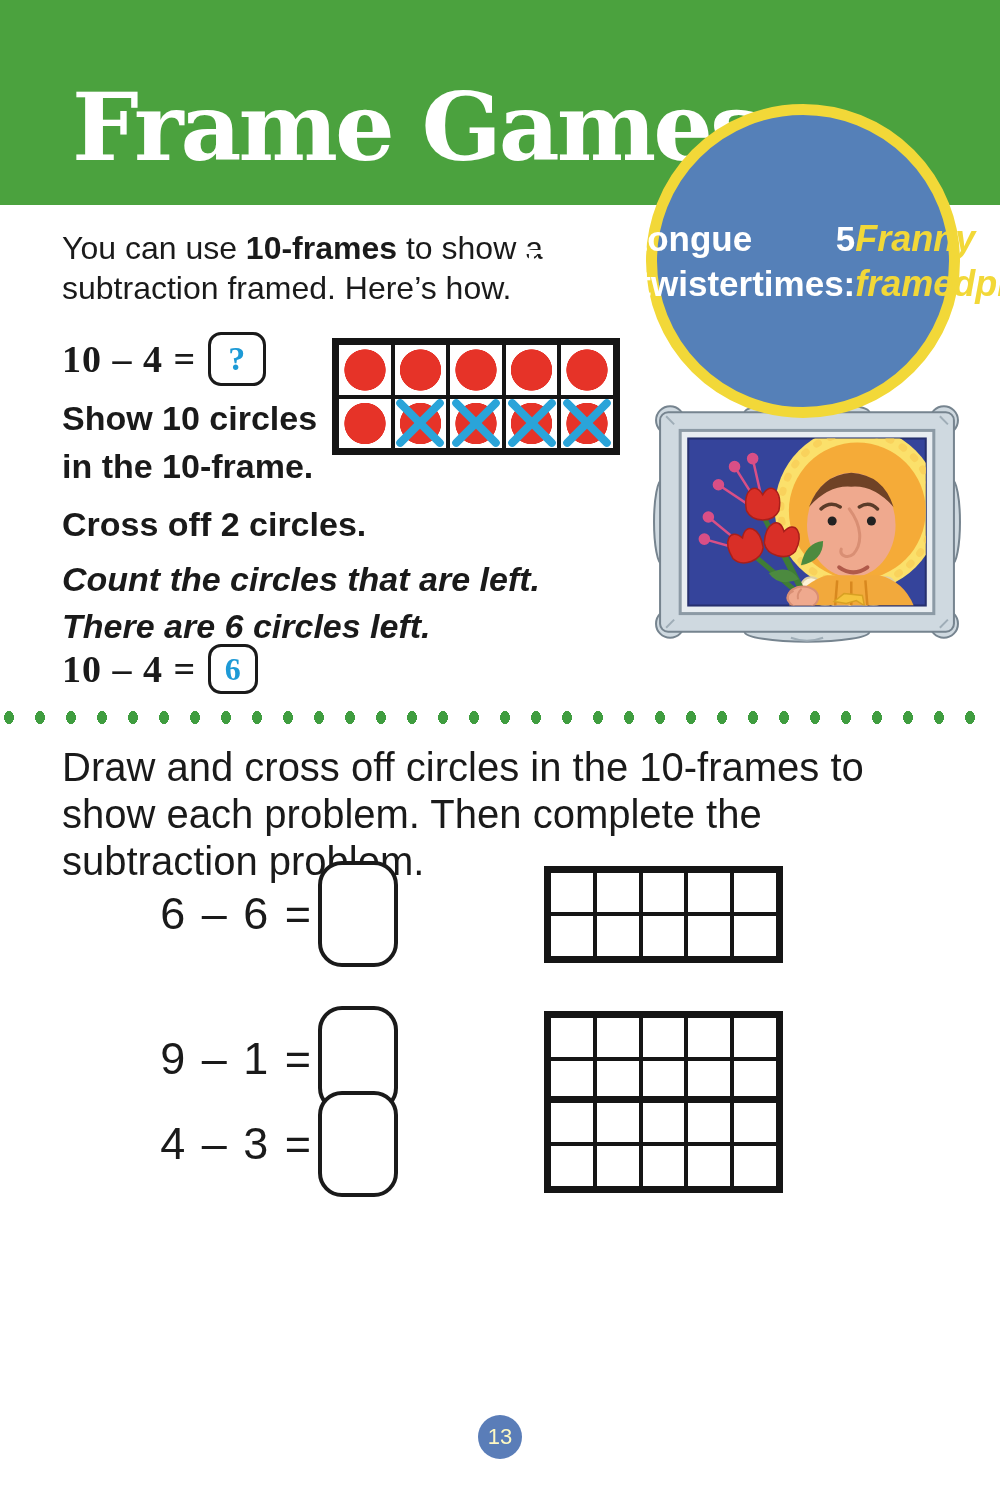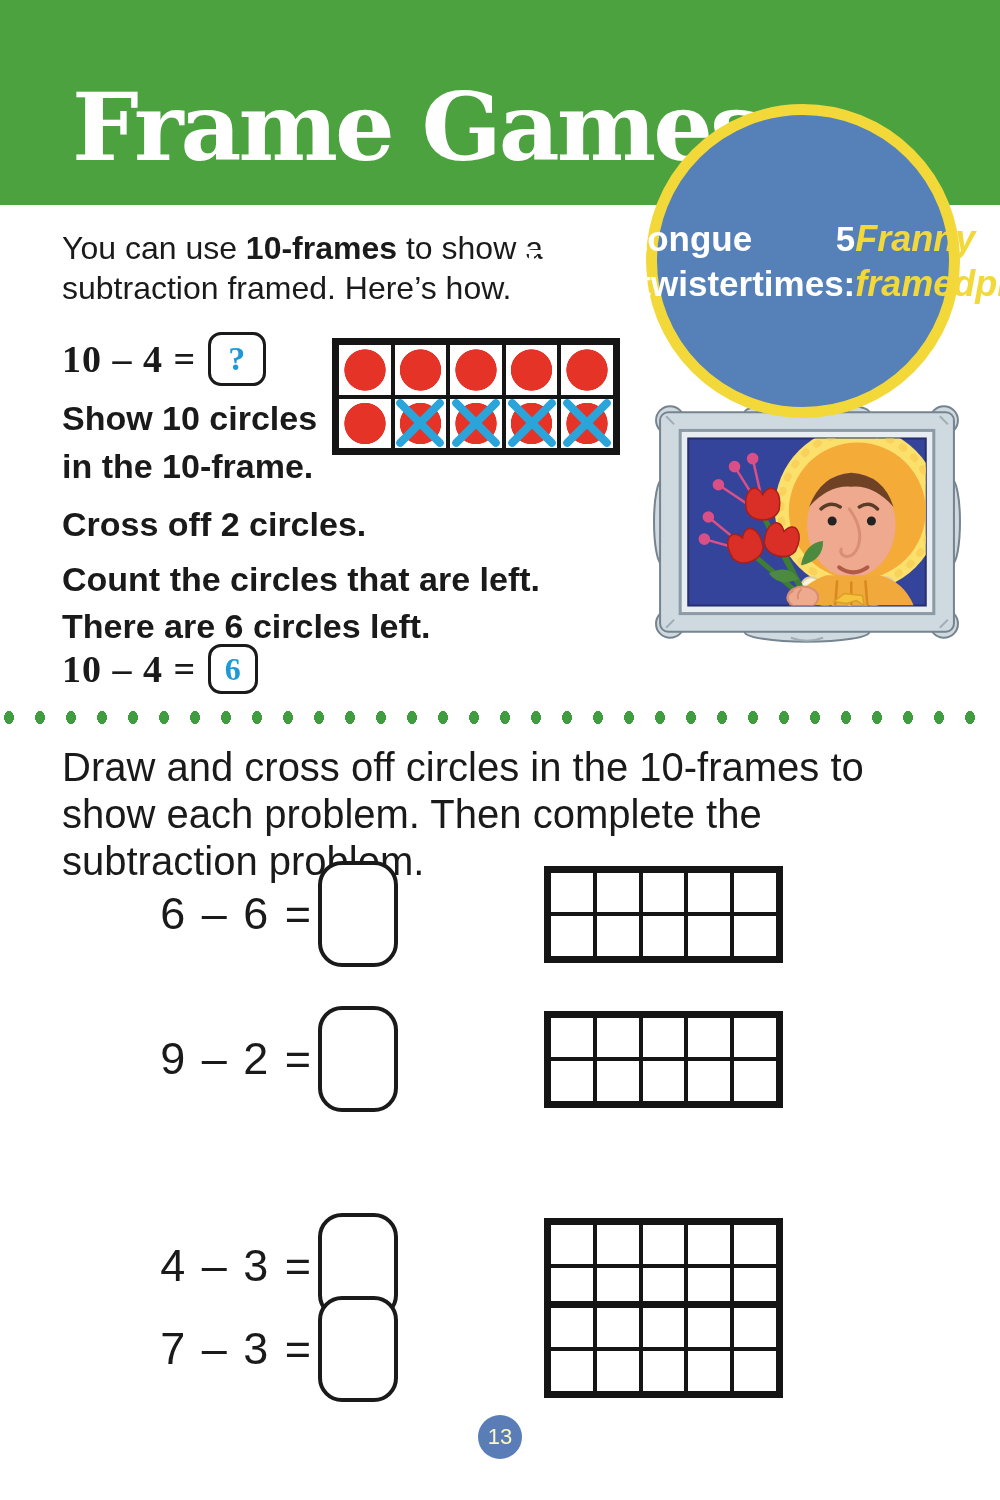"Count the circles that are" .step.s3 { font-style: none -> italic }
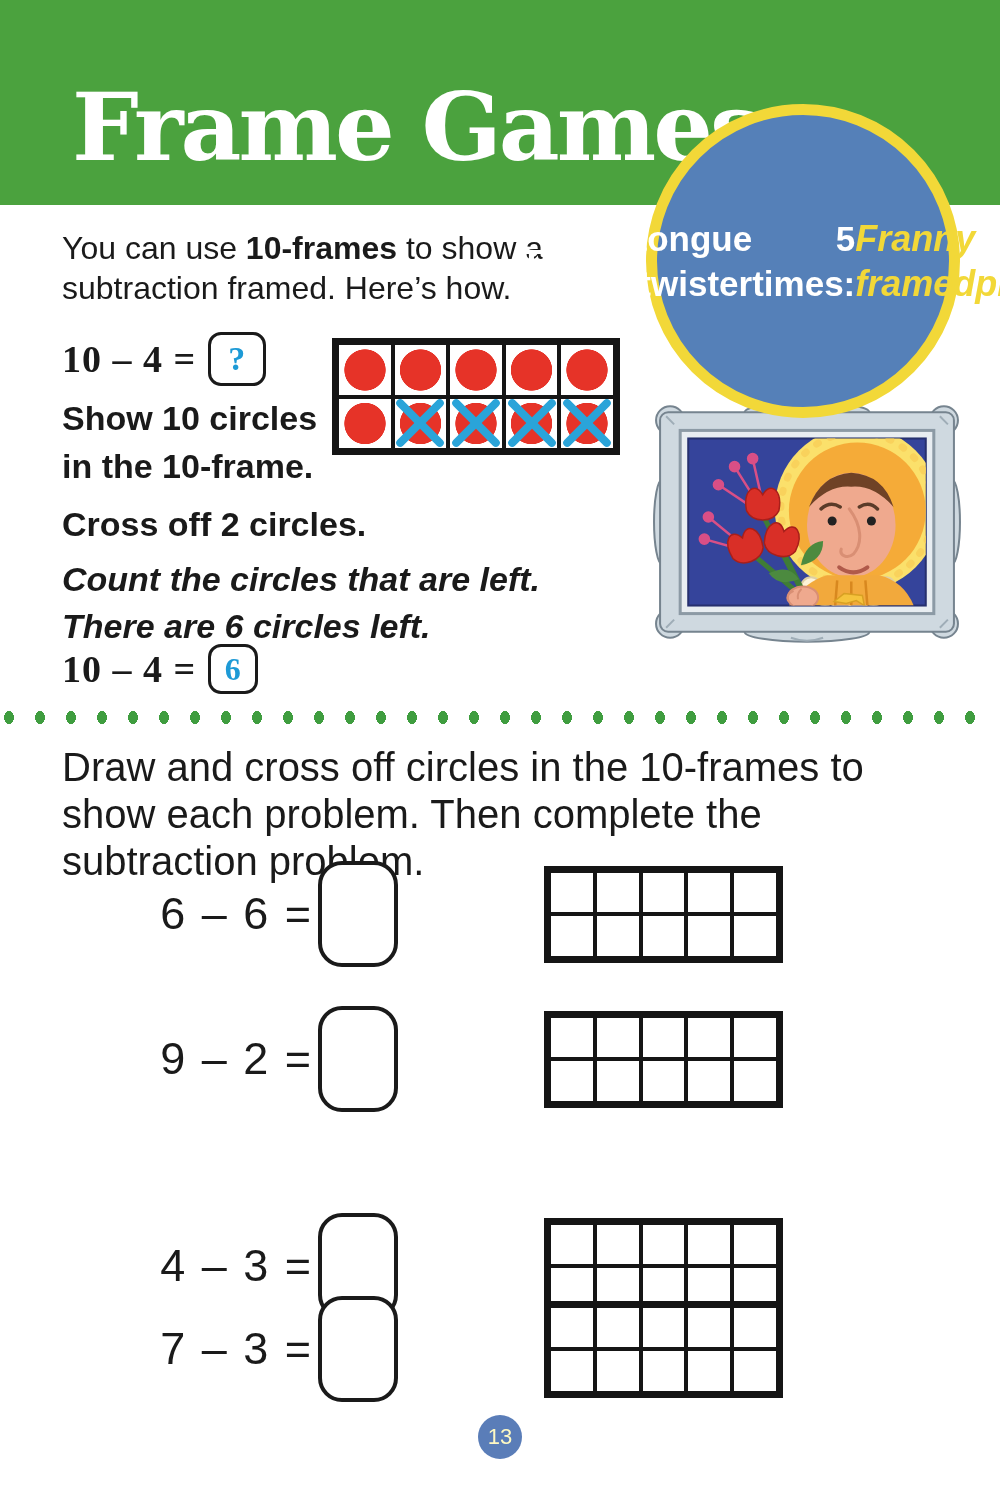"9 – 2 =" div.problem-label { text: 2 -> 1 }
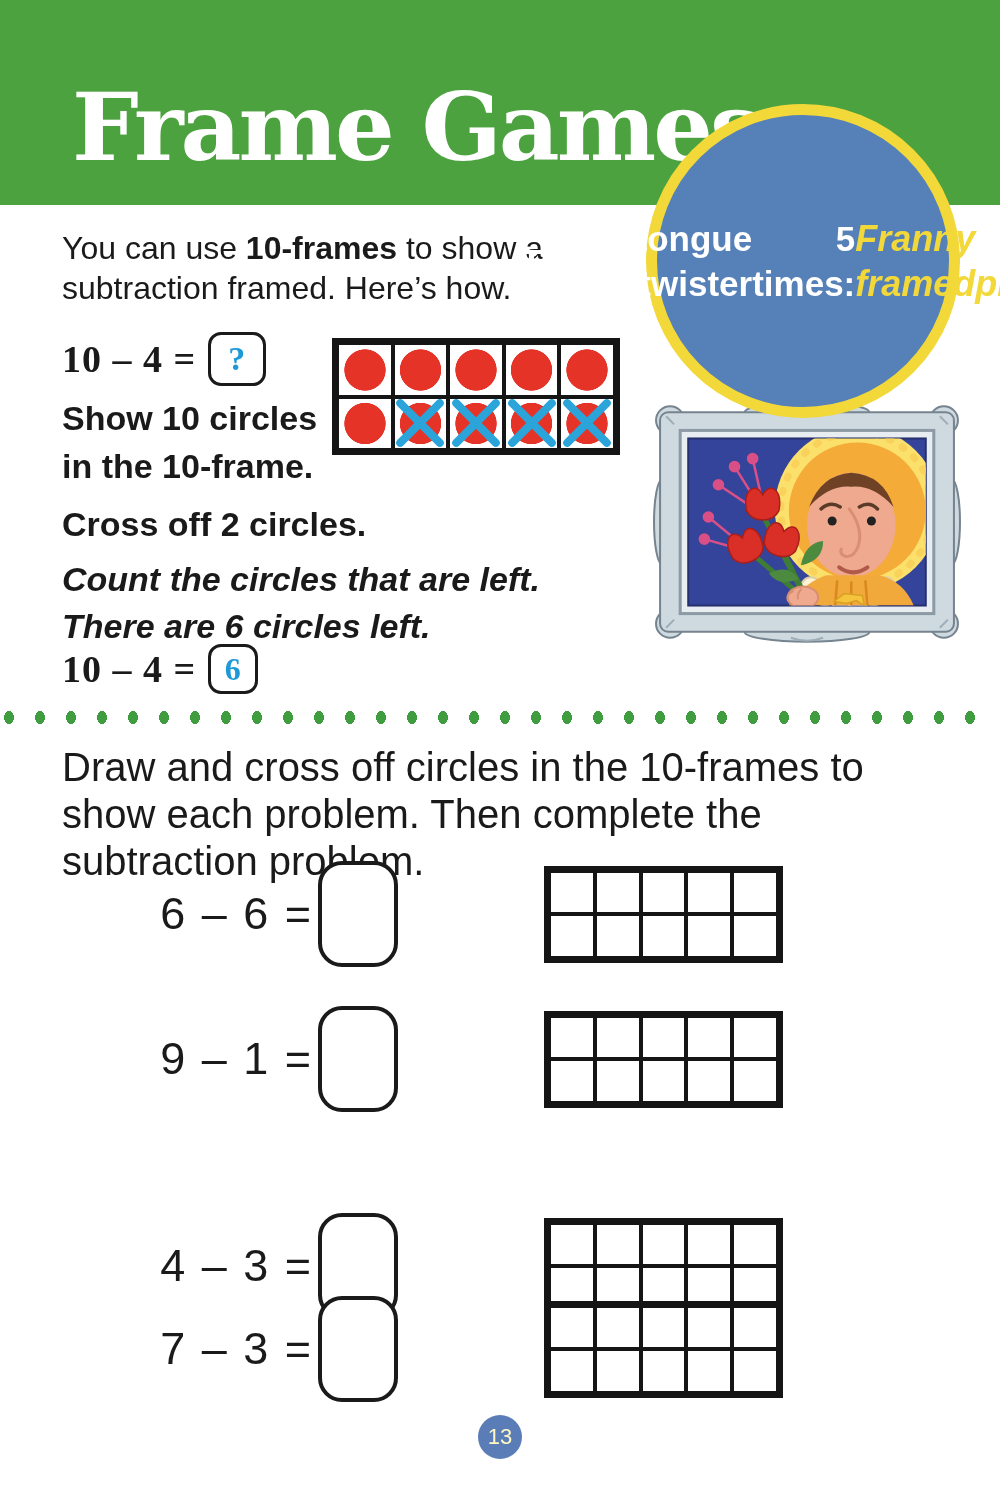"4 – 3 =" .problem-row.p2 { top: 1210px -> 1088px }
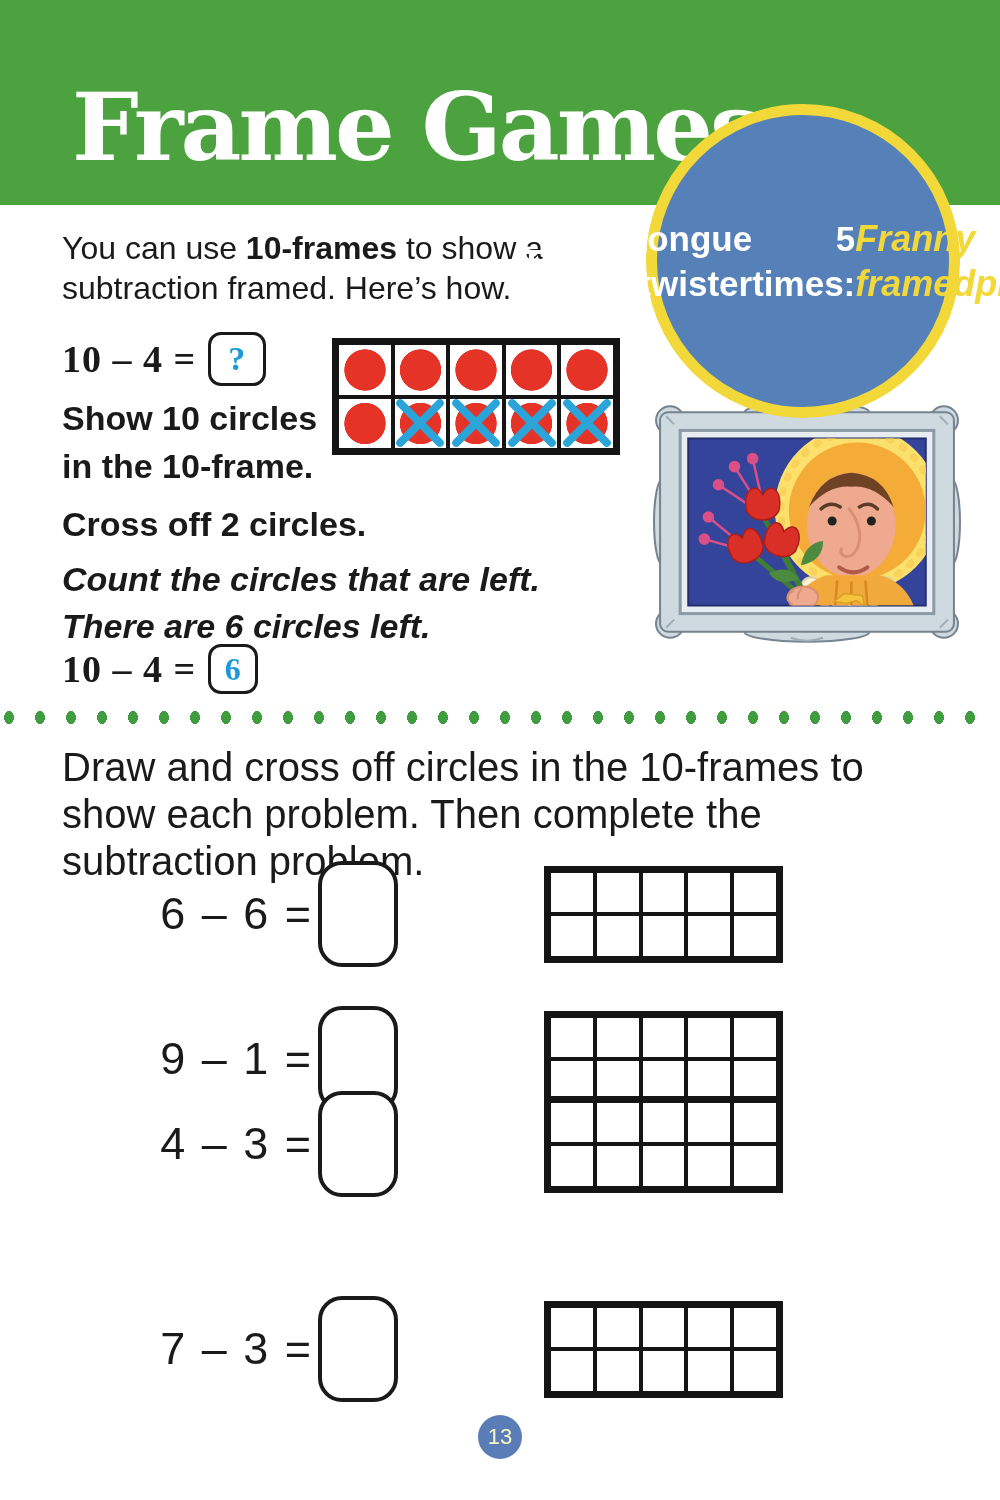"7 – 3 =" div.problem-row { html: <div> <div>7 – 3 =</div> <div></div> <div> <div></div> <div></div> <div></div> <div></div> <div></div> <div></div> <div></div> <div></div> <div></div> <div></div> </div> </div> -> none }
